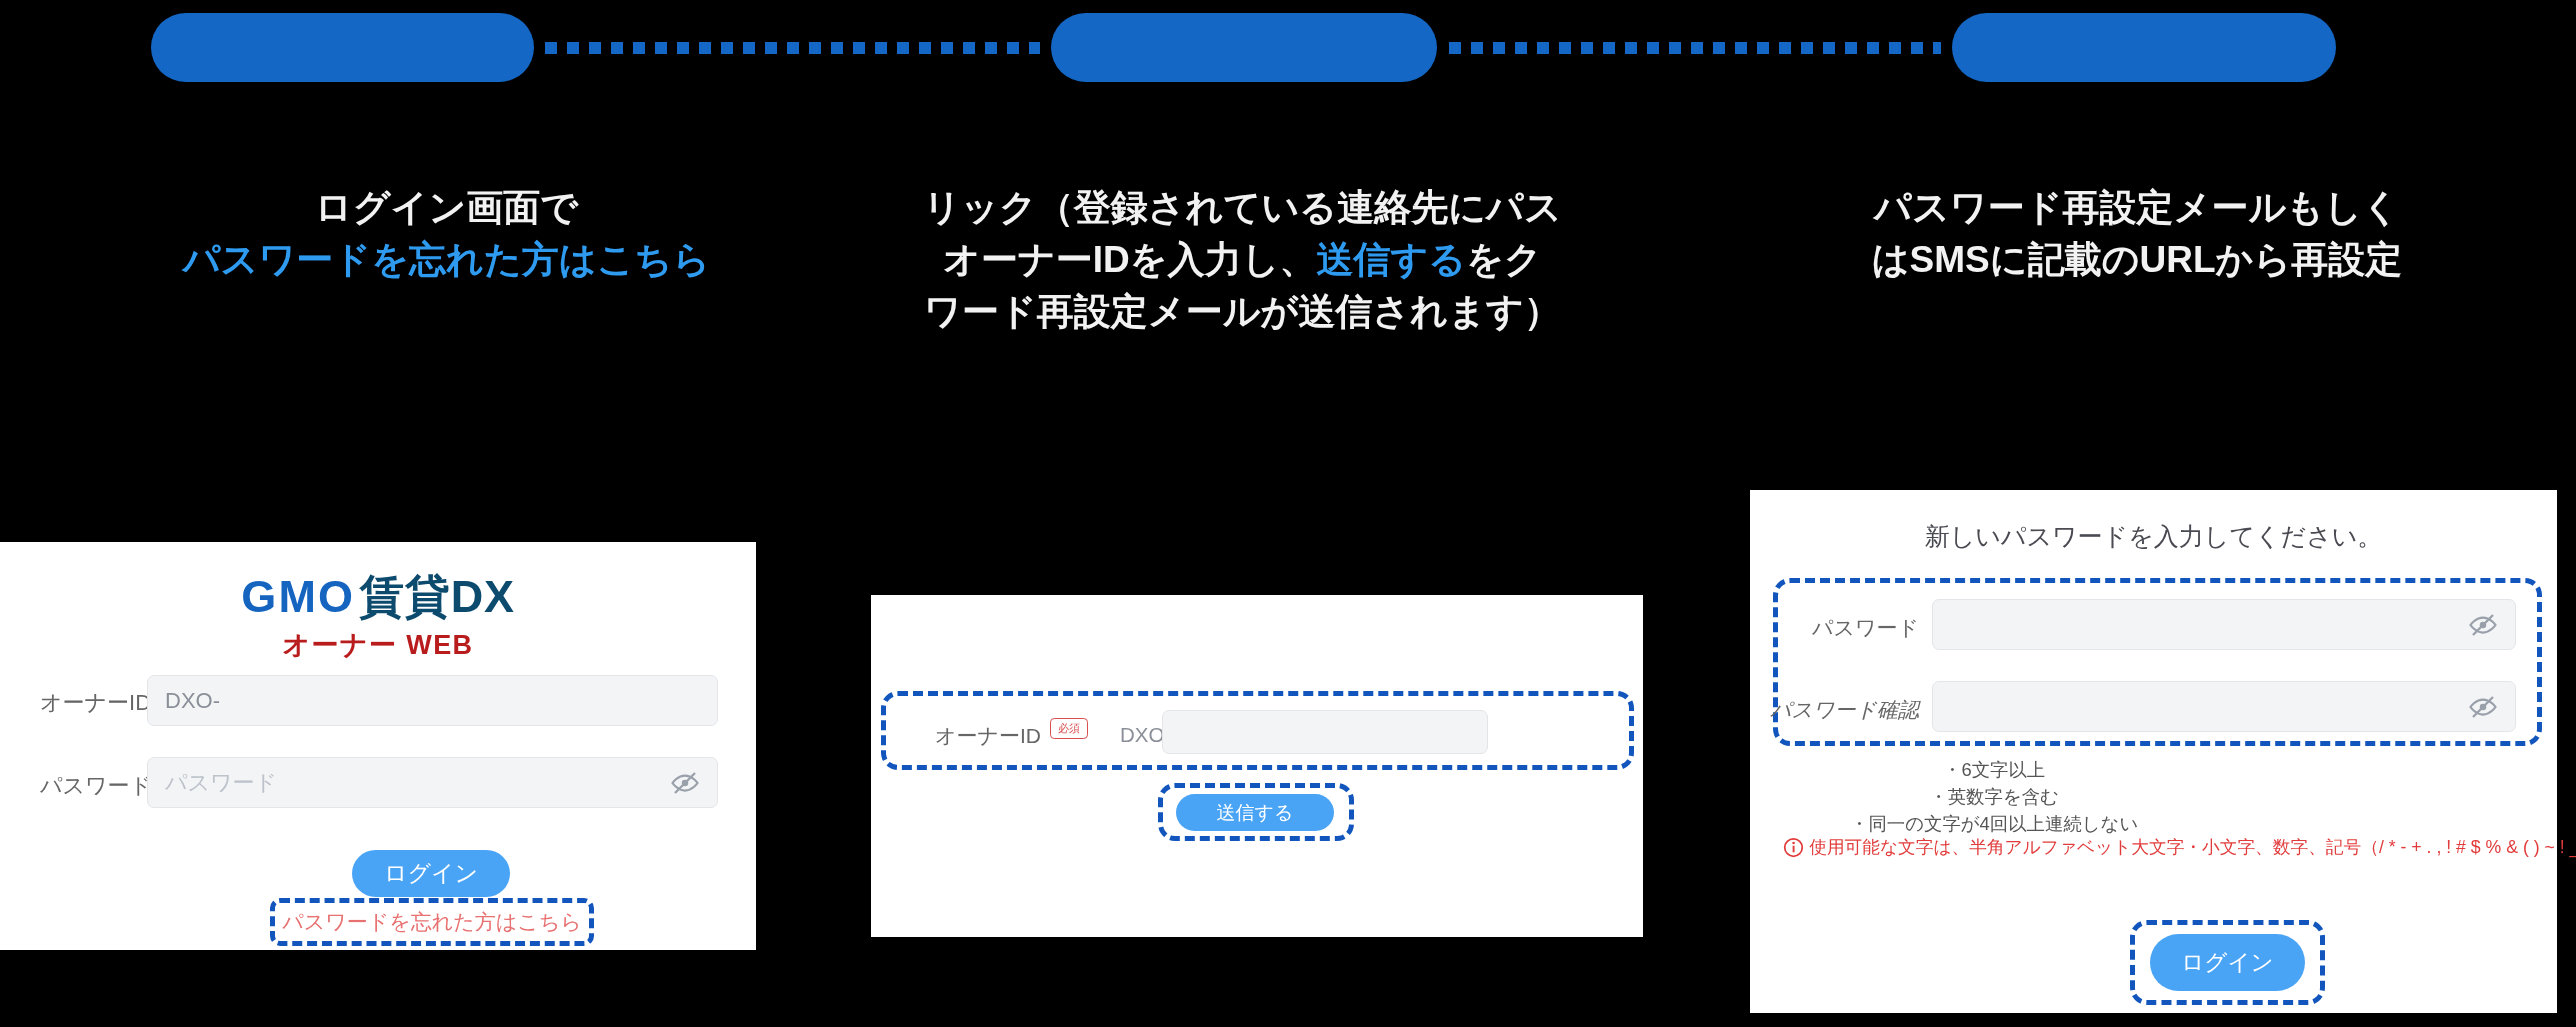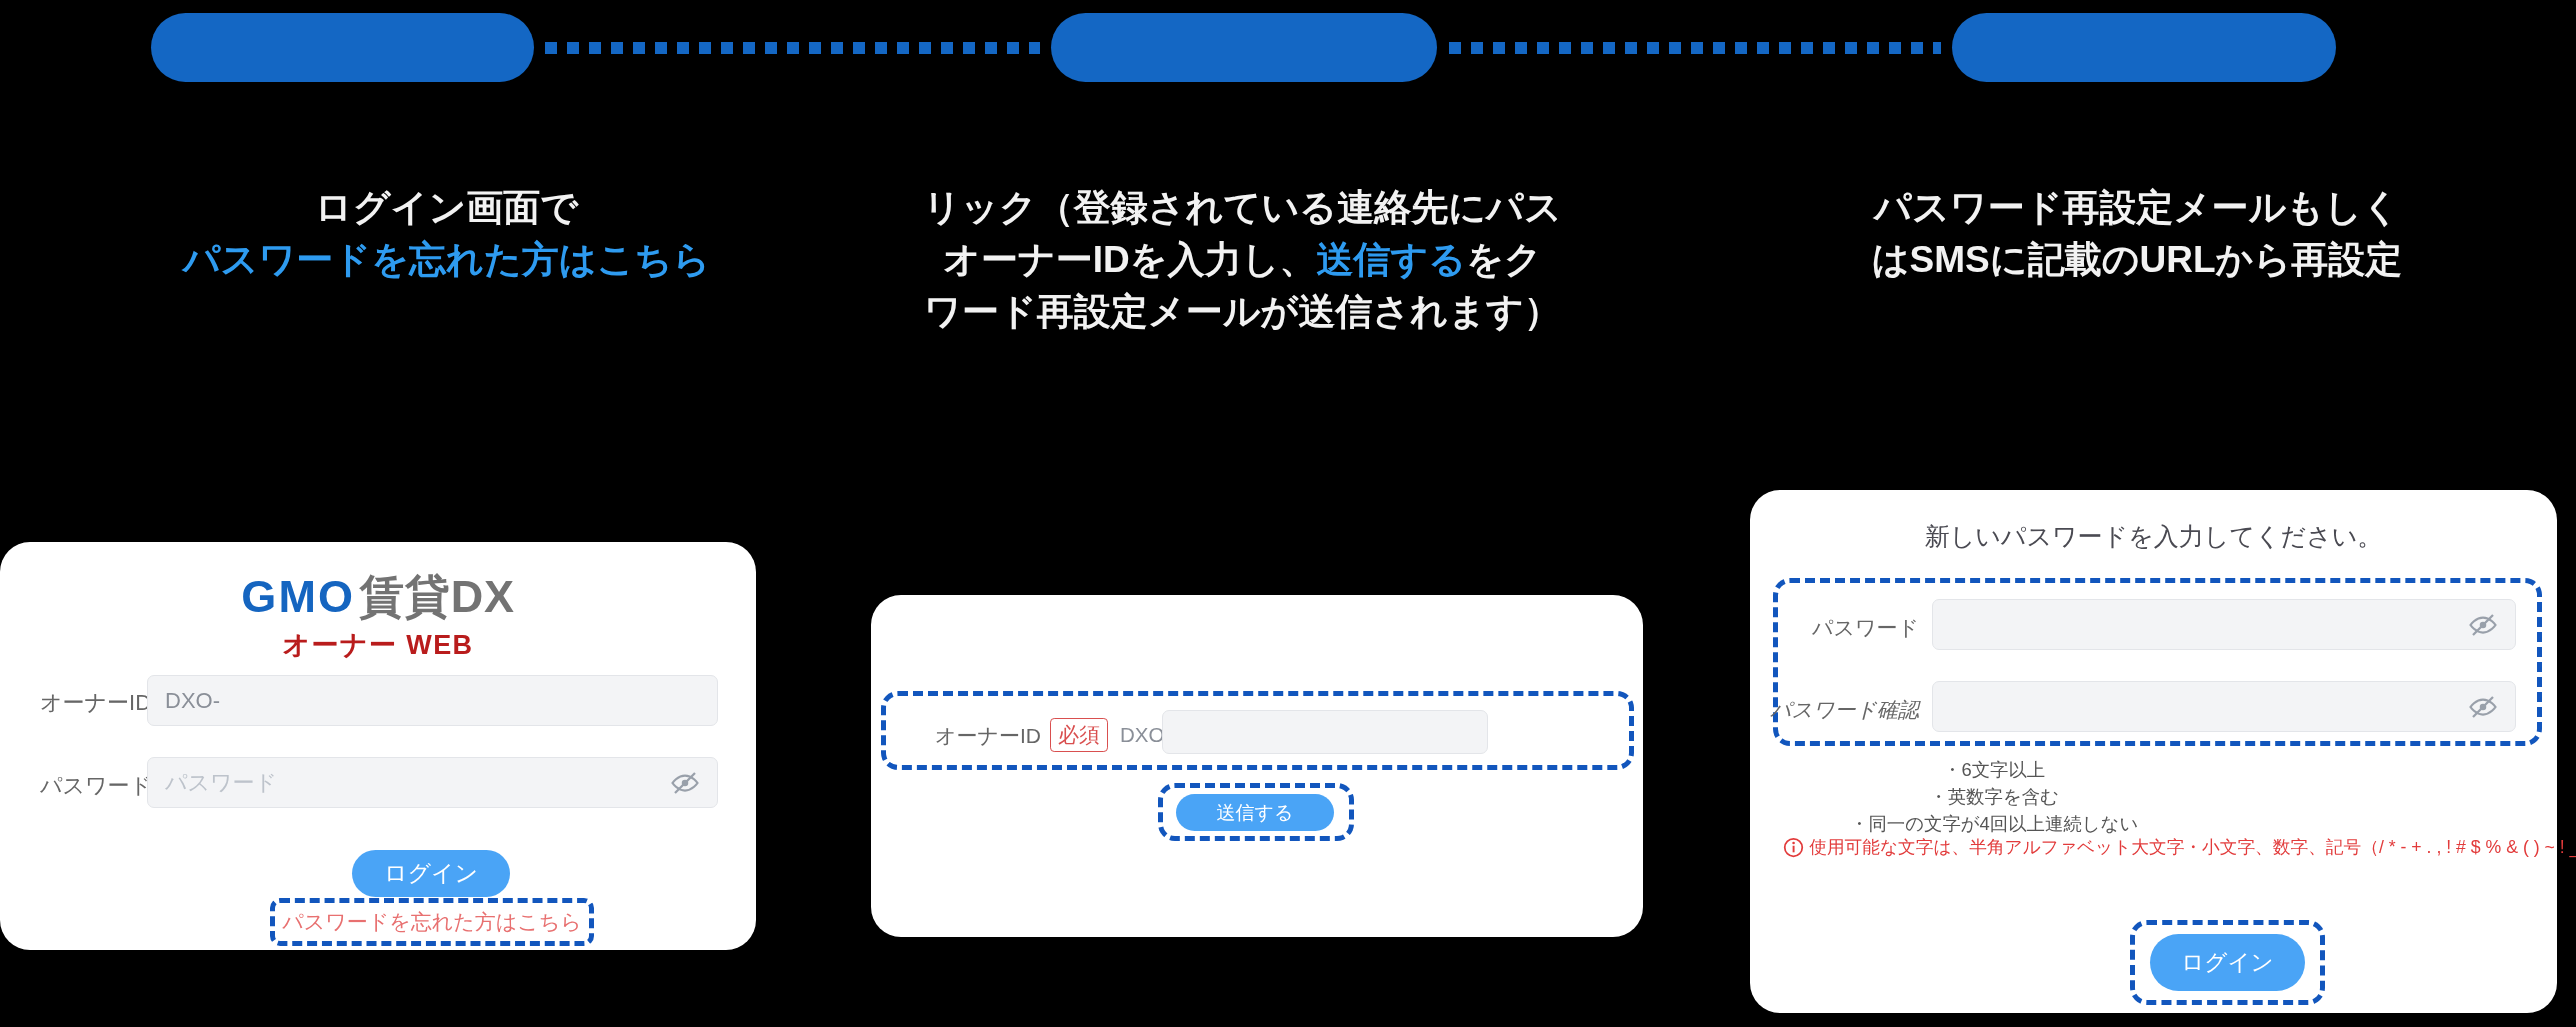"新しいパスワードを入力してください。" .card { border-radius: 30px -> none }
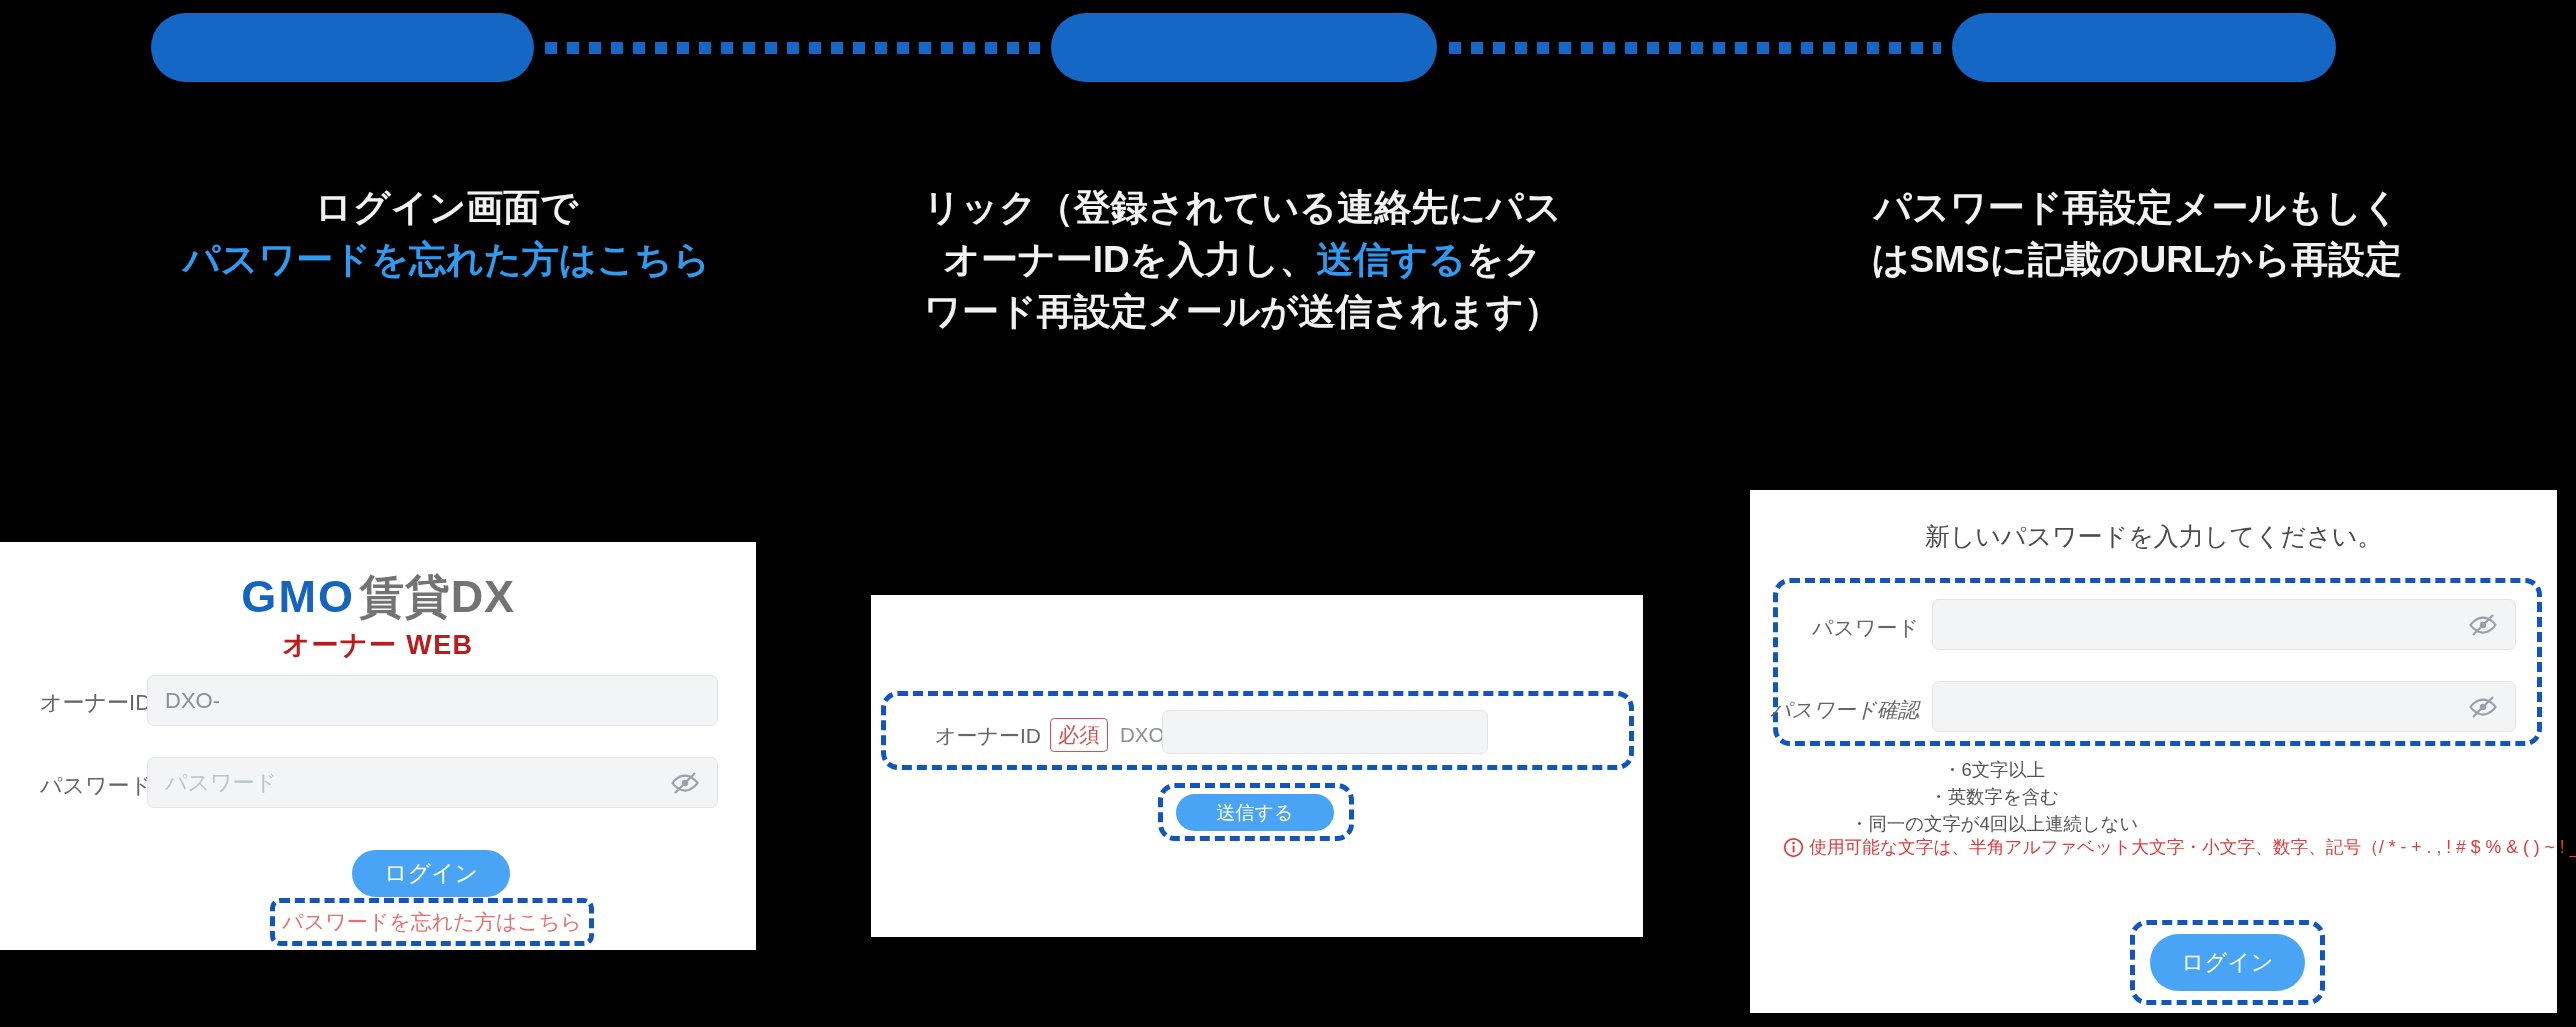"賃貸DX" .c1-logo .product { color: #737373 -> #0c4a6e }
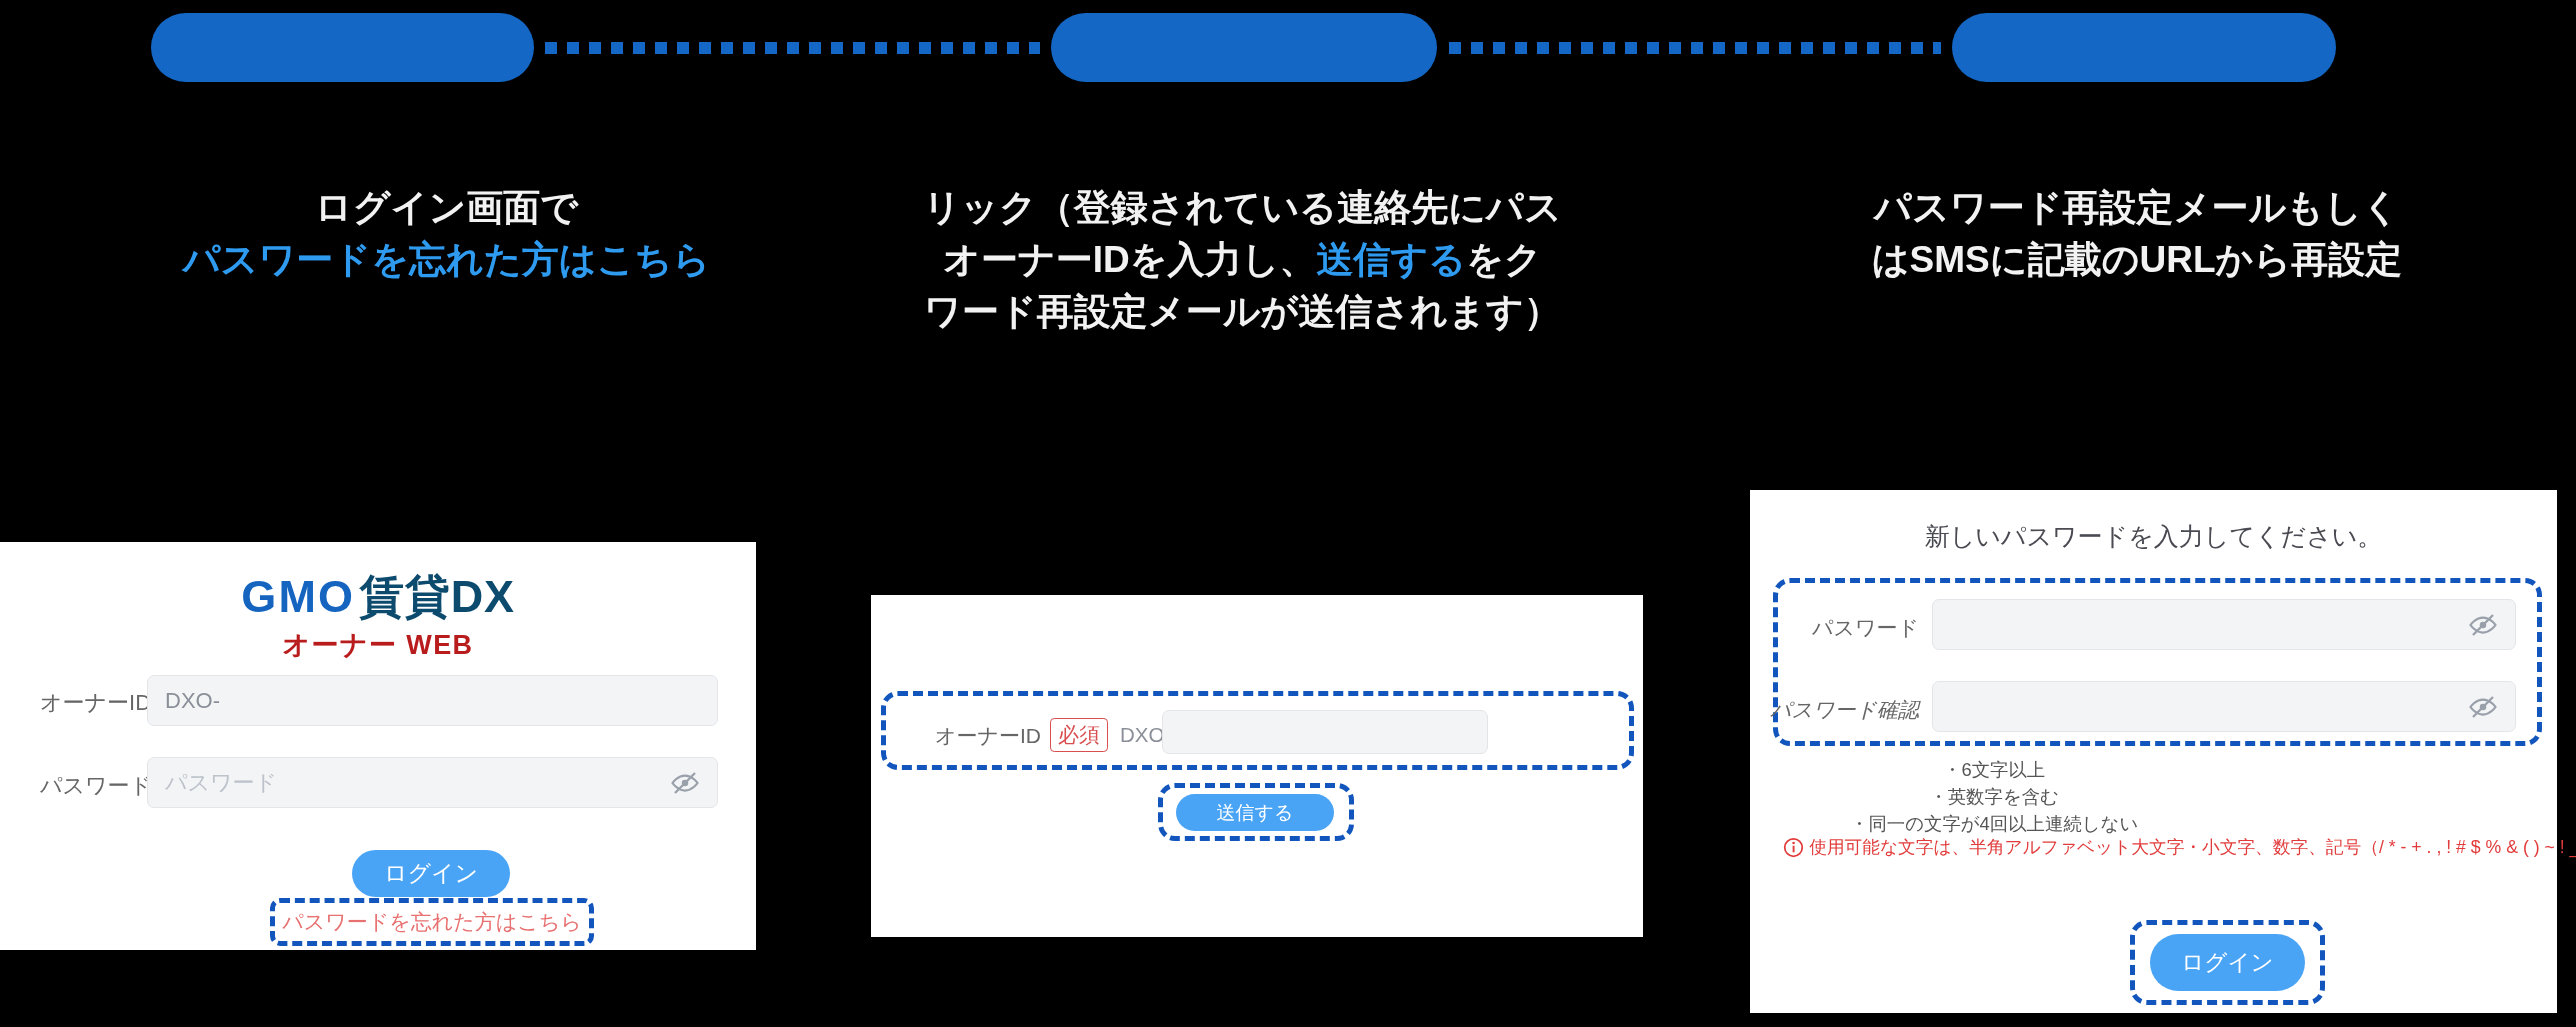"必須" .c2-badge { font-size: 21px -> 11px }
